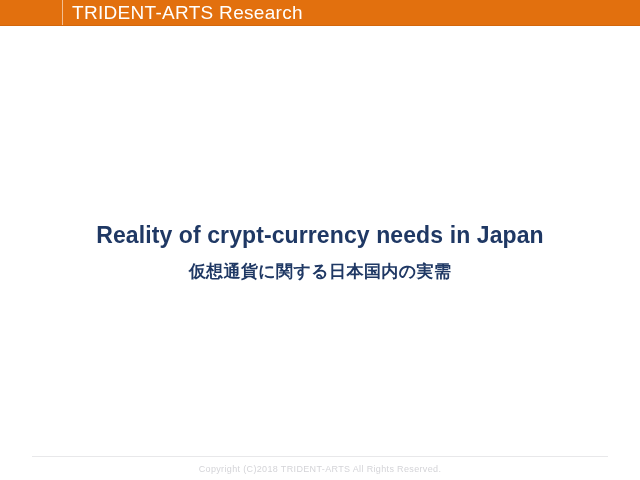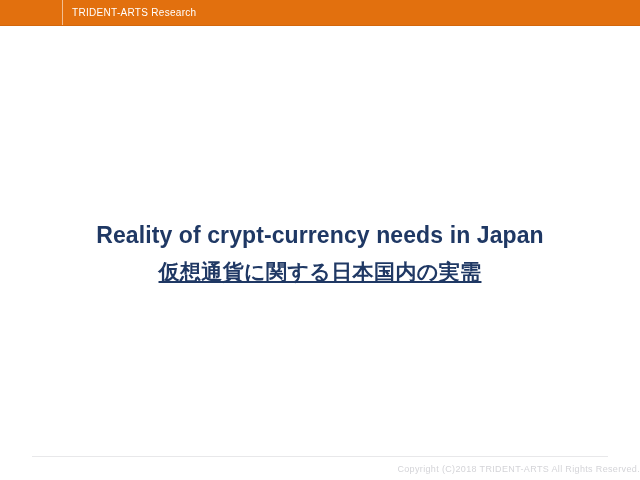"TRIDENT-ARTS Research" .header-title { font-size: 10px -> 19px }
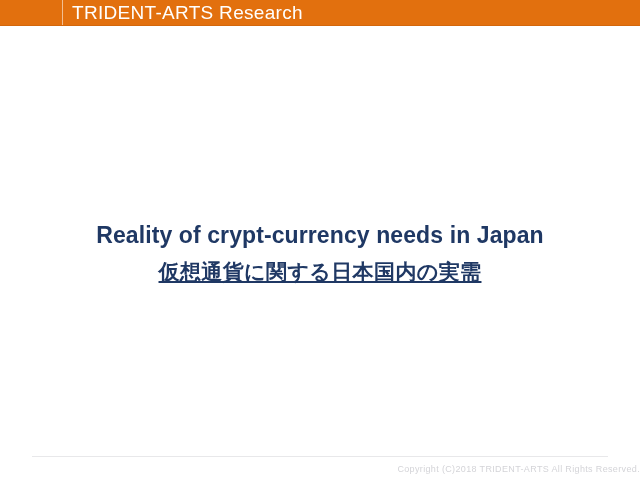"仮想通貨に関する日本国内の実需" .sub-title { font-size: 21px -> 17px; text-decoration: underline -> none }
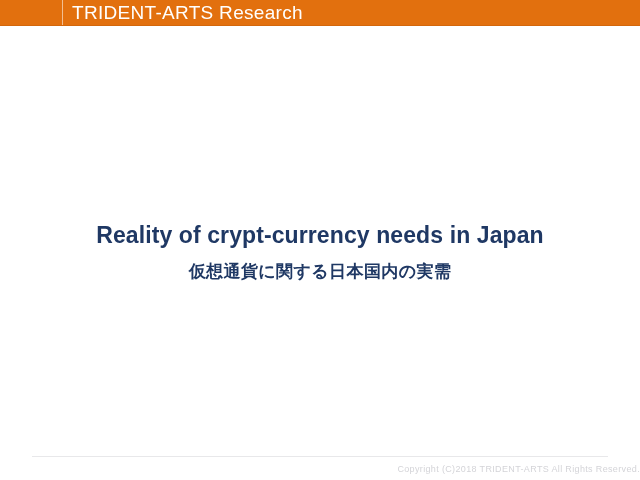"Copyright (C)2018 TRIDENT-ARTS All" .footer-copyright { text-align: right -> center }
